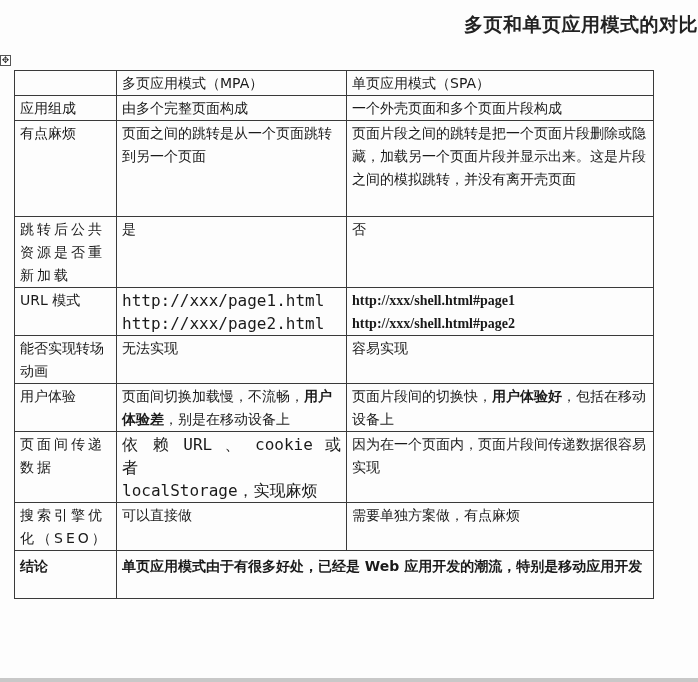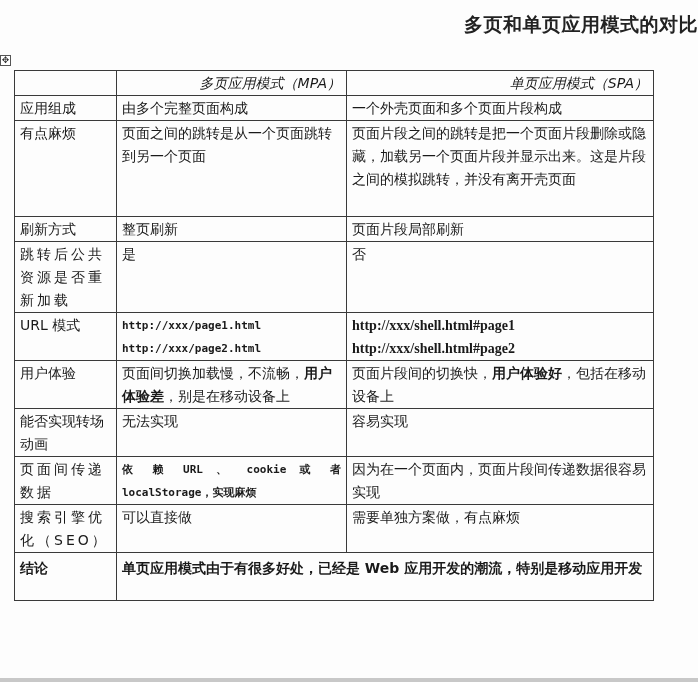"多页应用模式（MPA）" td.head { font-style: italic -> none; text-align: right -> left }
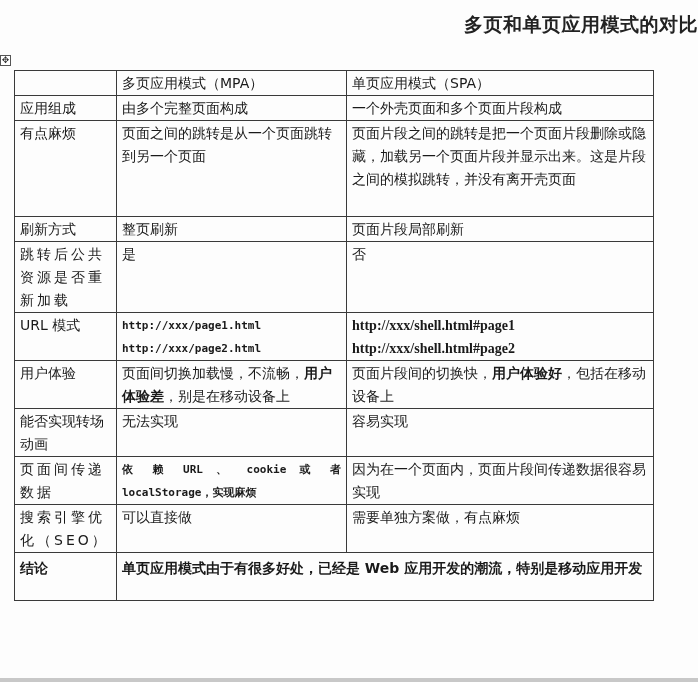"刷新方式" tr { html: <tr> <td>刷新方式</td> <td>整页刷新</td> <td>页面片段局部刷新</td> </tr> -> none }
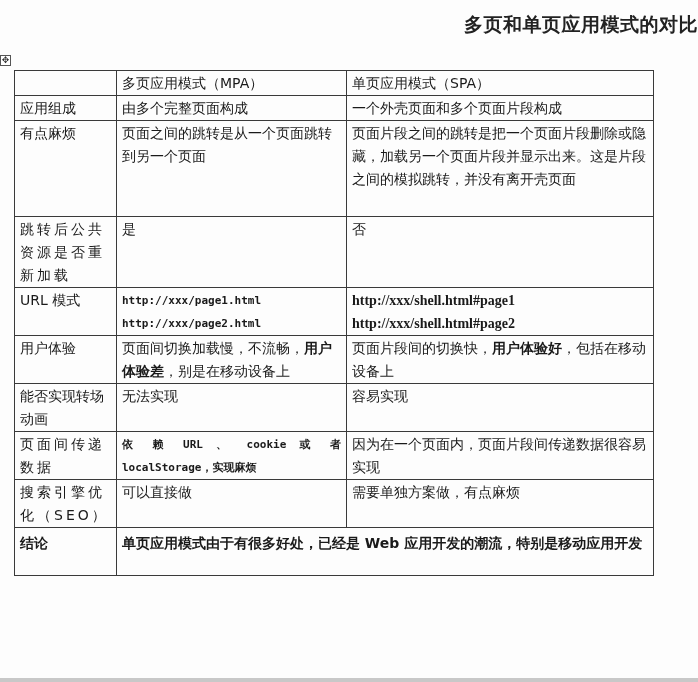"http://xxx/page1.html" .mono { font-size: 11px -> 16px; font-weight: bold -> none }
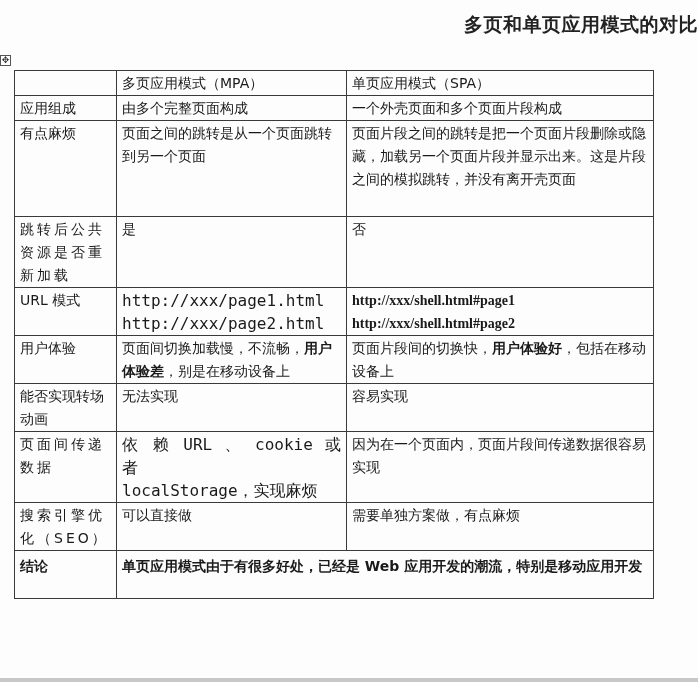"用户体验" tr { order: before "能否实现转场动画" -> after "能否实现转场动画" }
